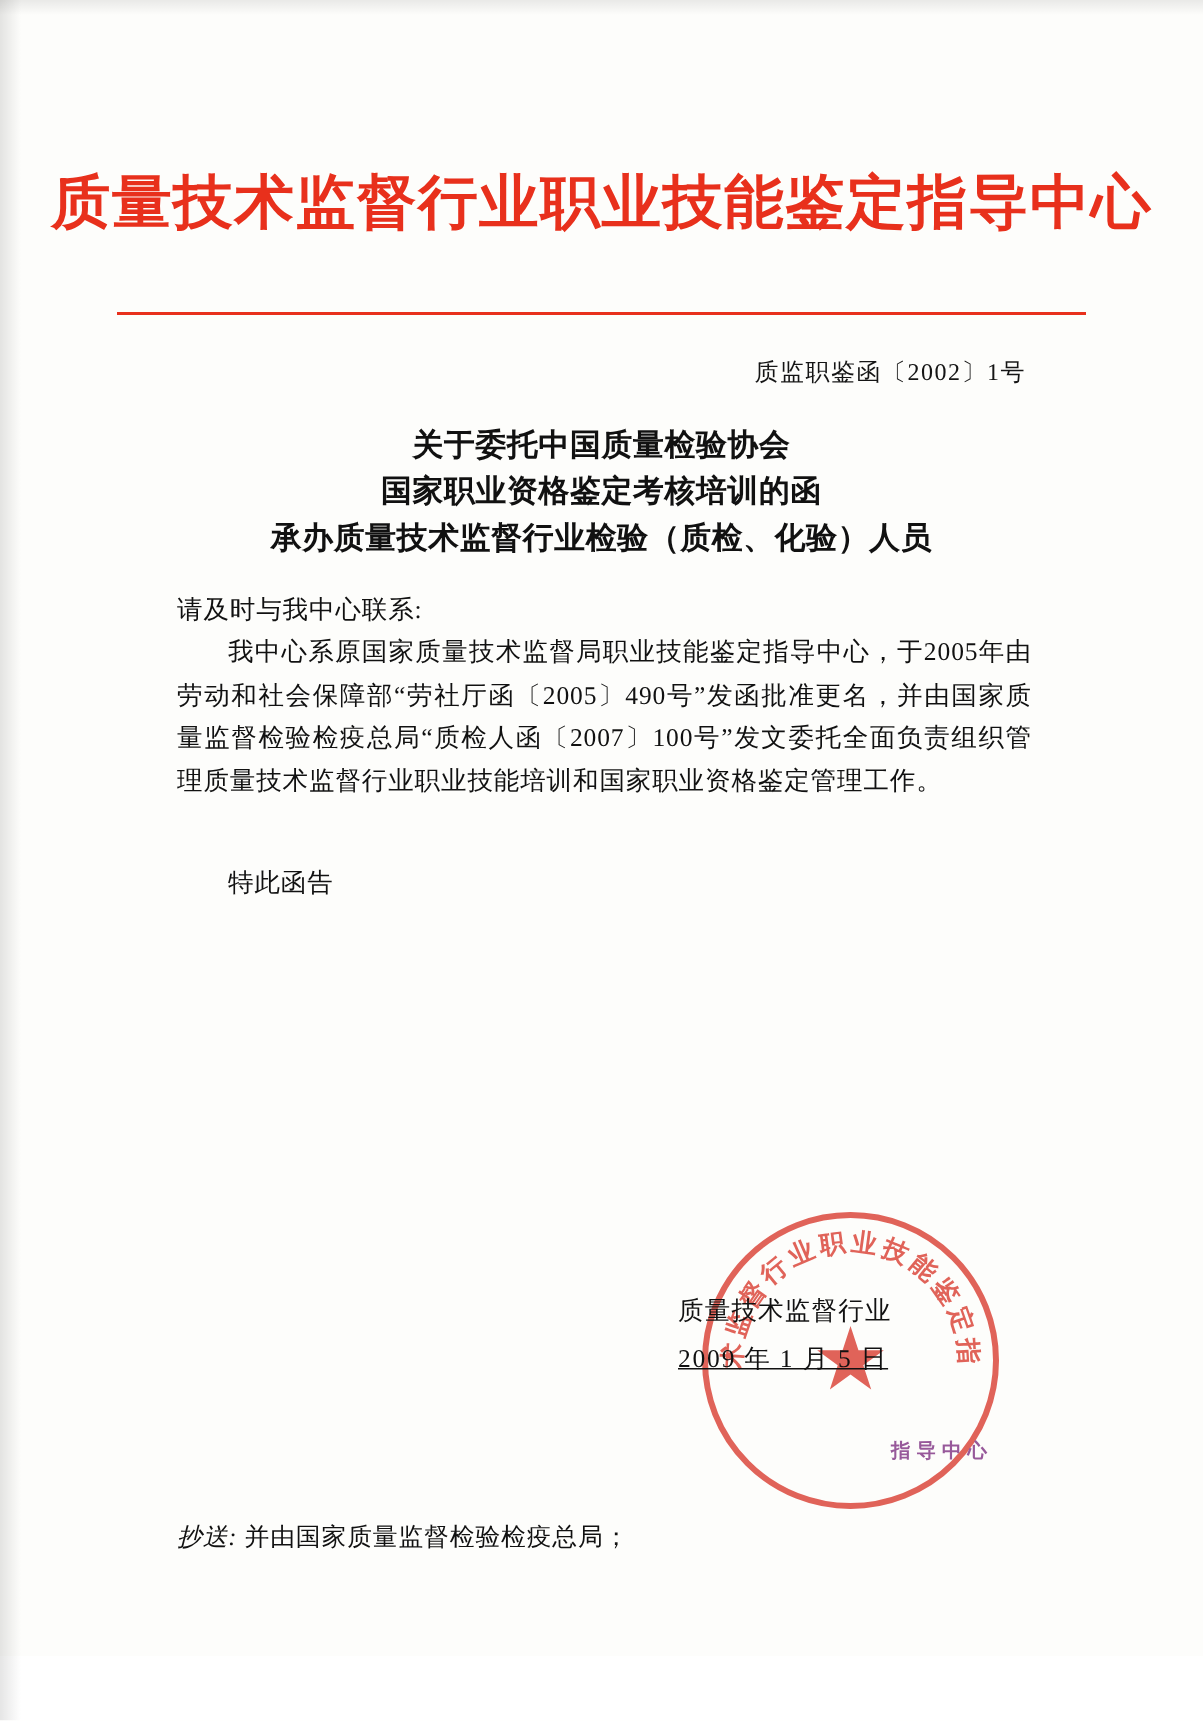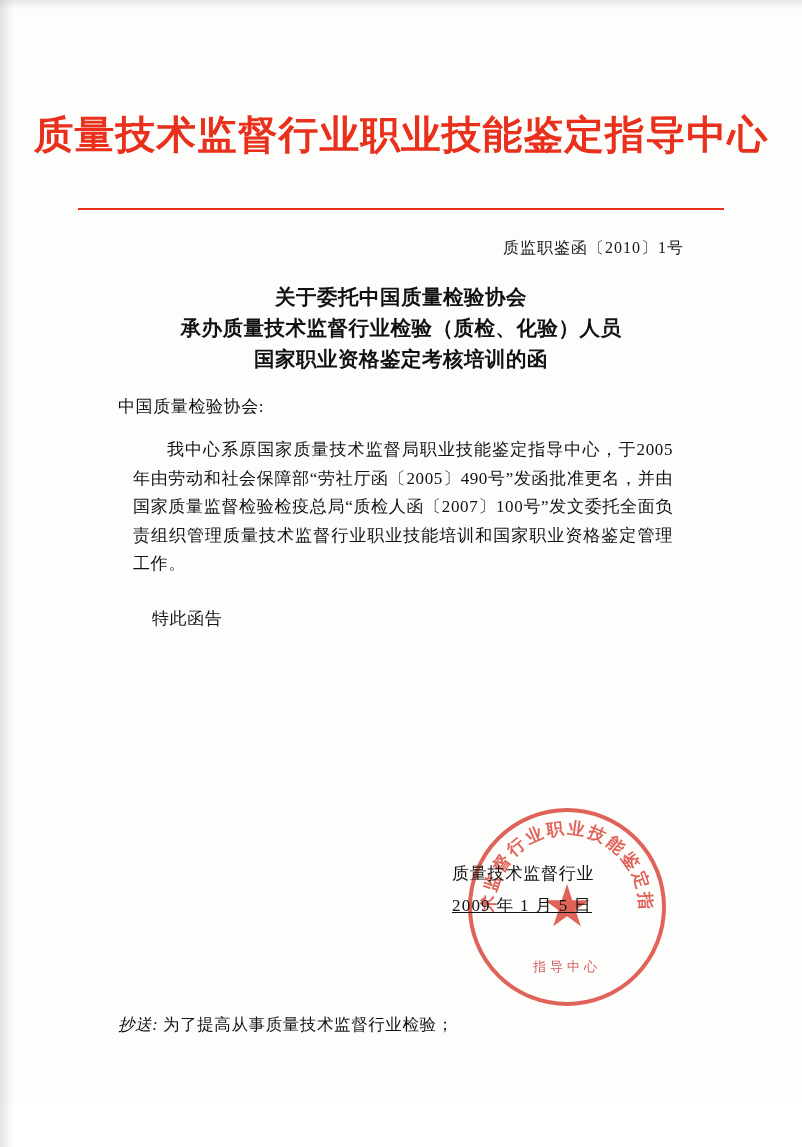"质监职鉴函〔2010〕1号" div.doc-number { text: 2010 -> 2002 }
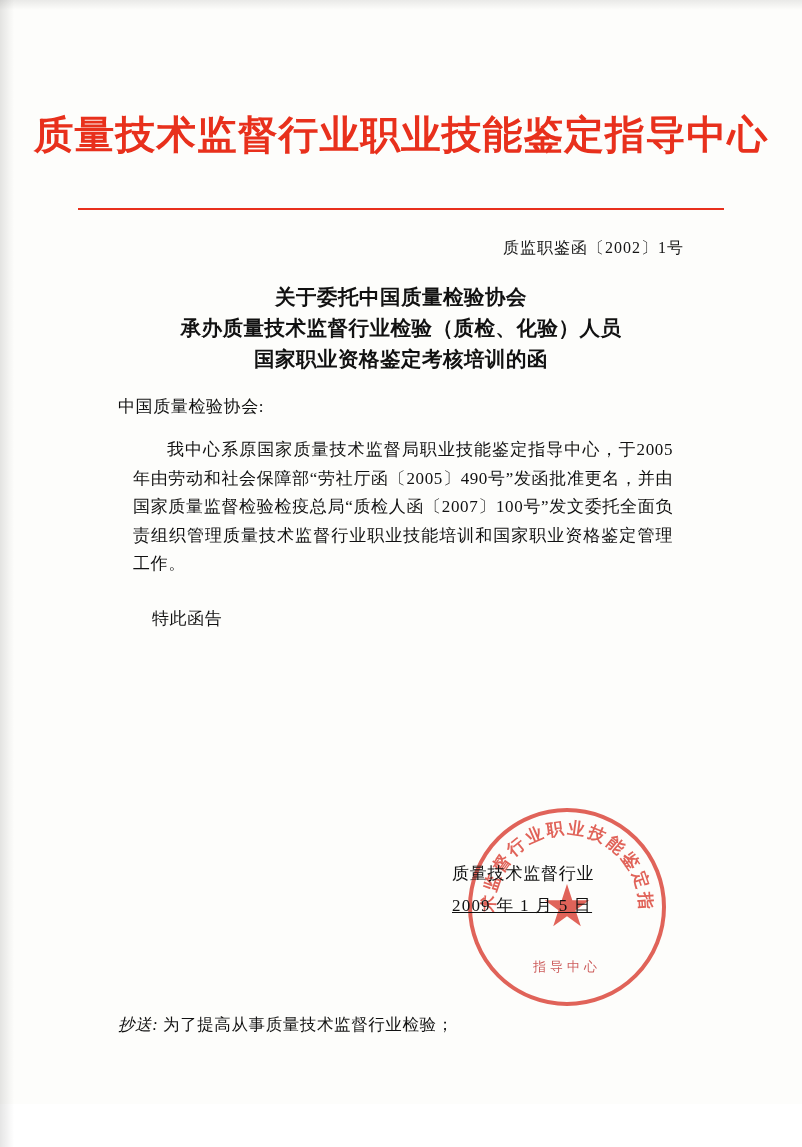"承办质量技术监督行业检验（质检、化验）人员" div.title-line { order: before "国家职业资格鉴定考核培训的函" -> after "国家职业资格鉴定考核培训的函" }
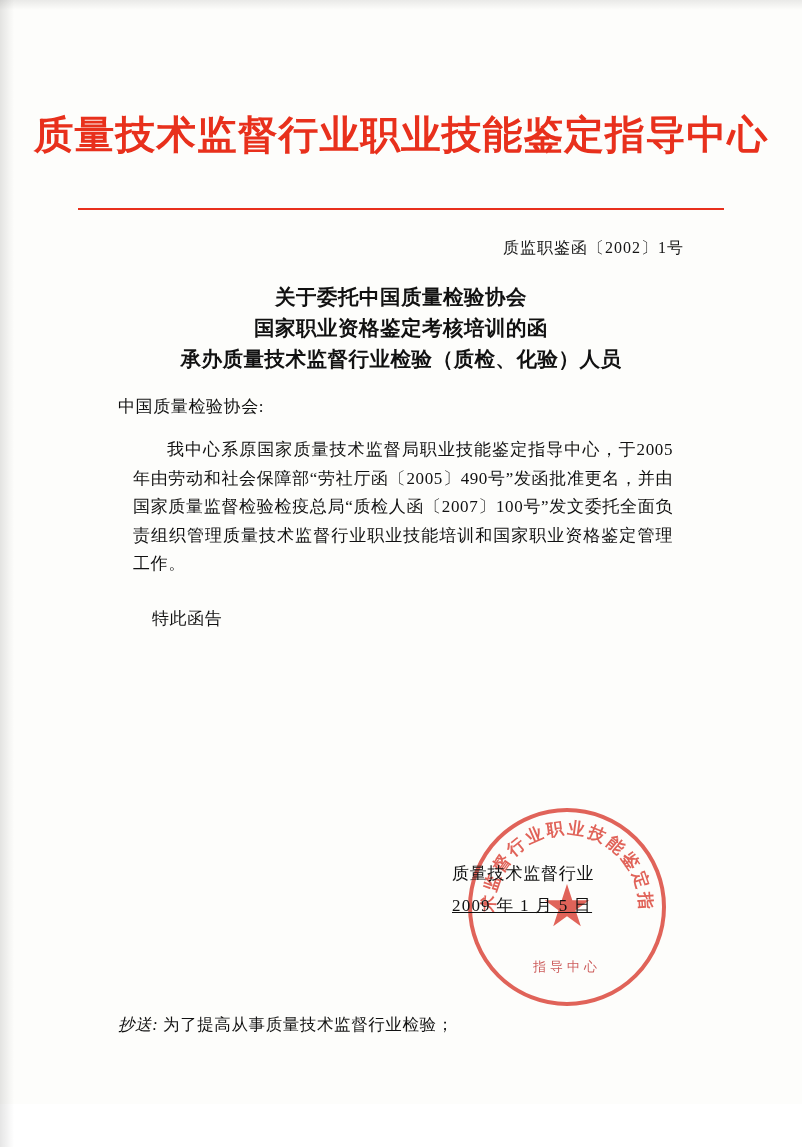"中国质量检验协会:" div.salutation { text: 中国质量检验协会 -> 请及时与我中心联系 }
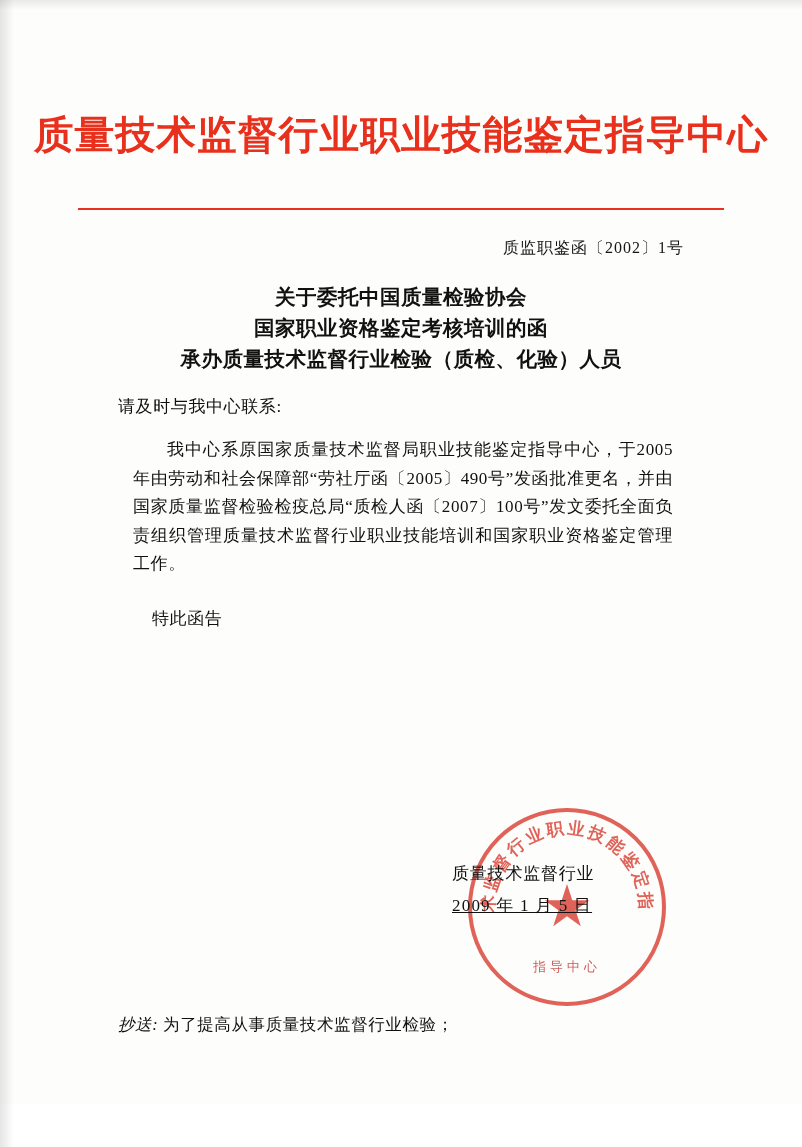"我中心系原国家质量技术监督局职业技能鉴定指导中心，于2005年由劳动和社会保障部" .para { margin: 15px -> 0 }
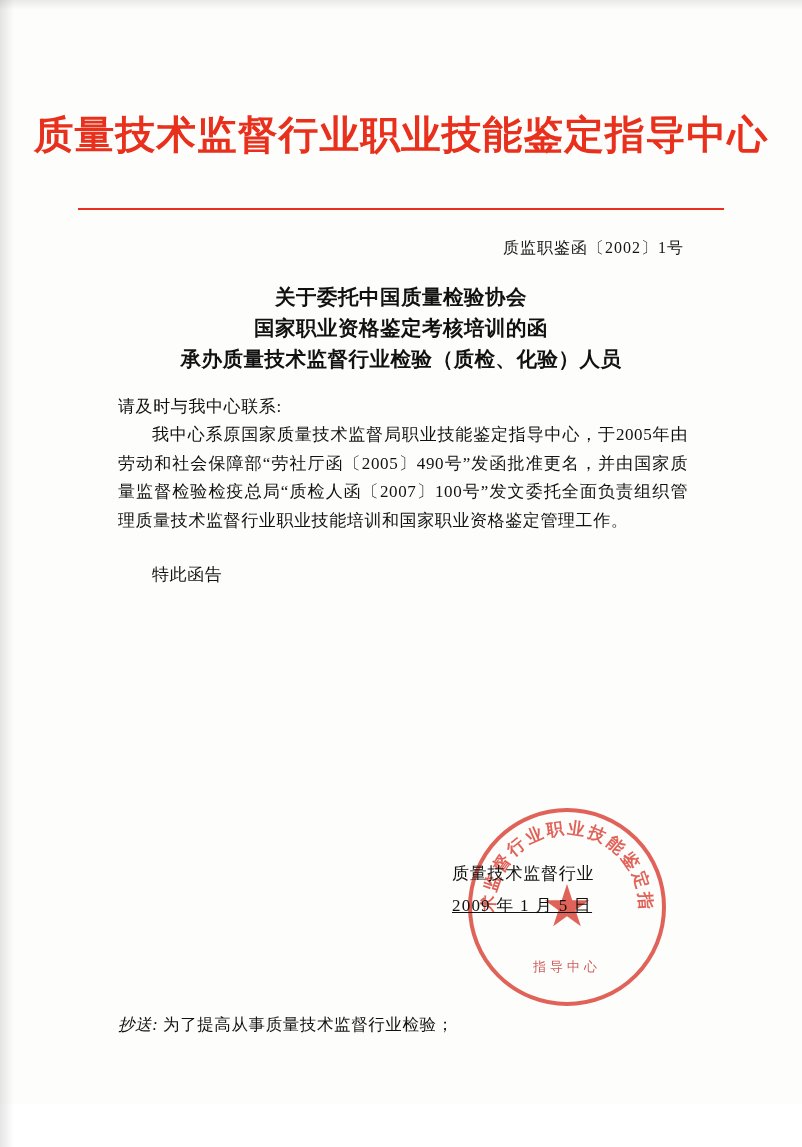"特此函告" .closing { margin-top: 26px -> 40px }
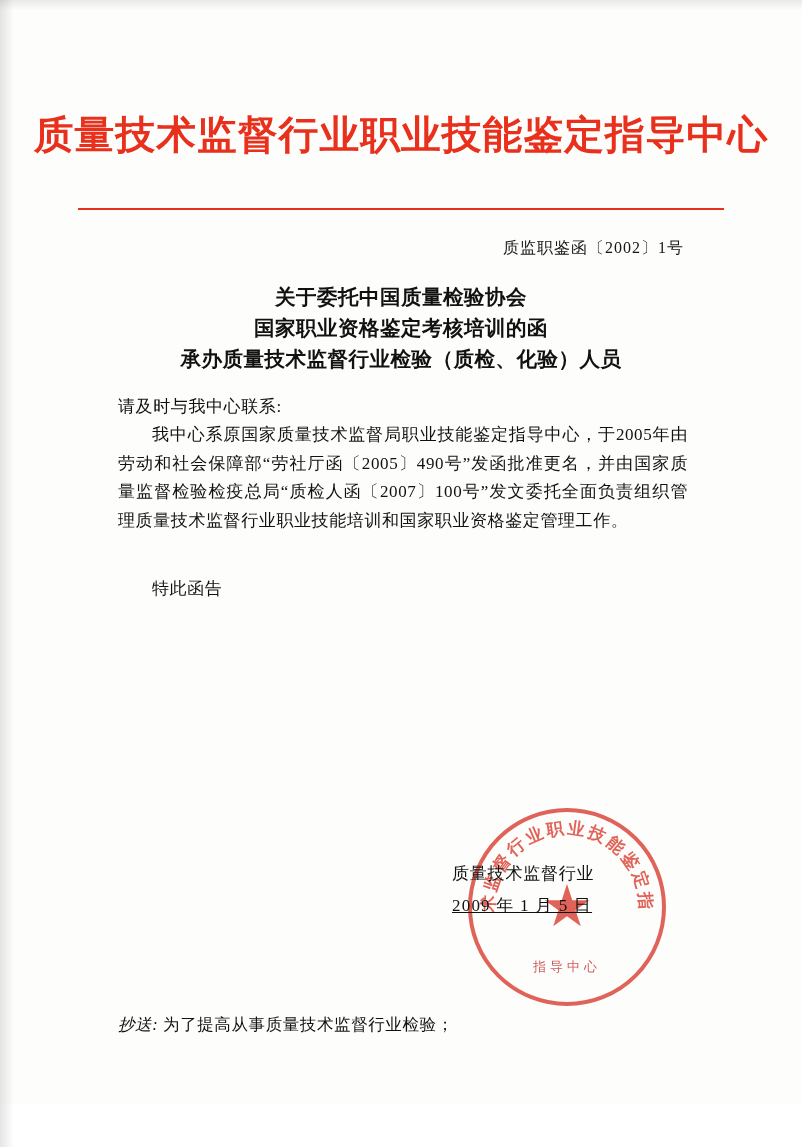"指导中心" .seal-bottom { color: #b91c1c -> #701a75; font-weight: normal -> bold; text-align: center -> right }
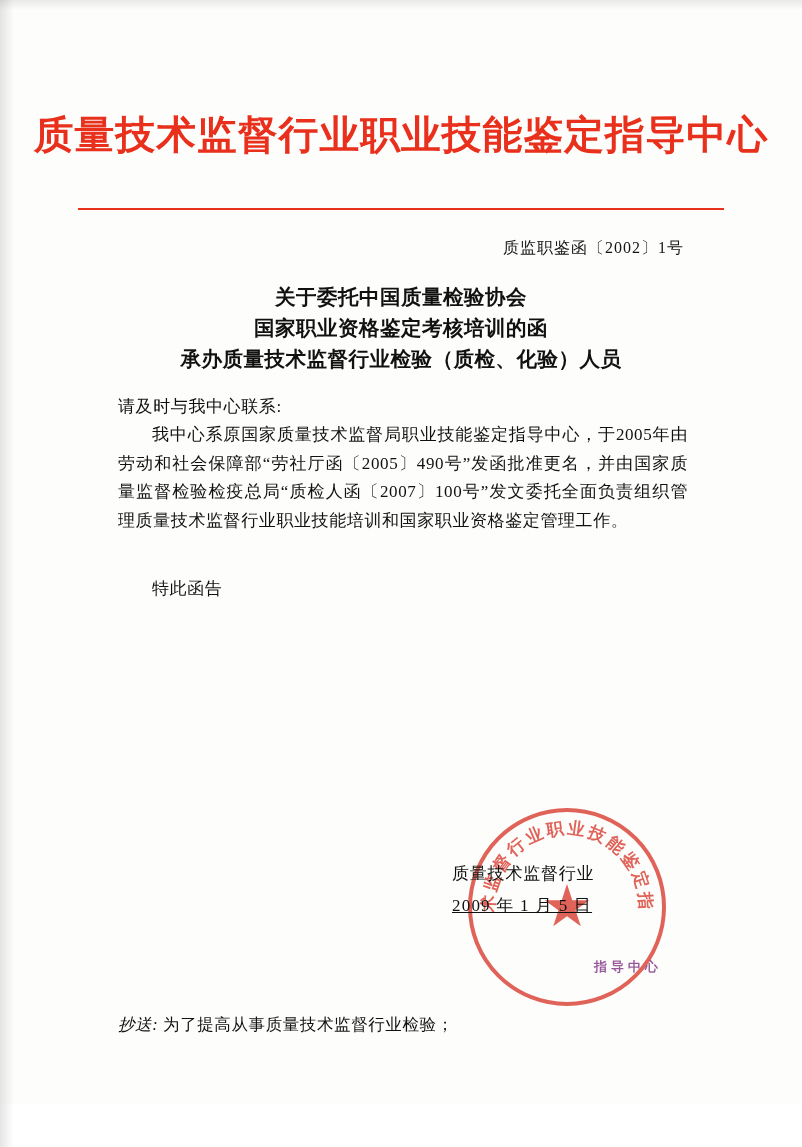"为了提高从事质量技术监督行业检验；" span.cc-line { text: 为了提高从事质量技术监督行业检验 -> 并由国家质量监督检验检疫总局 }
